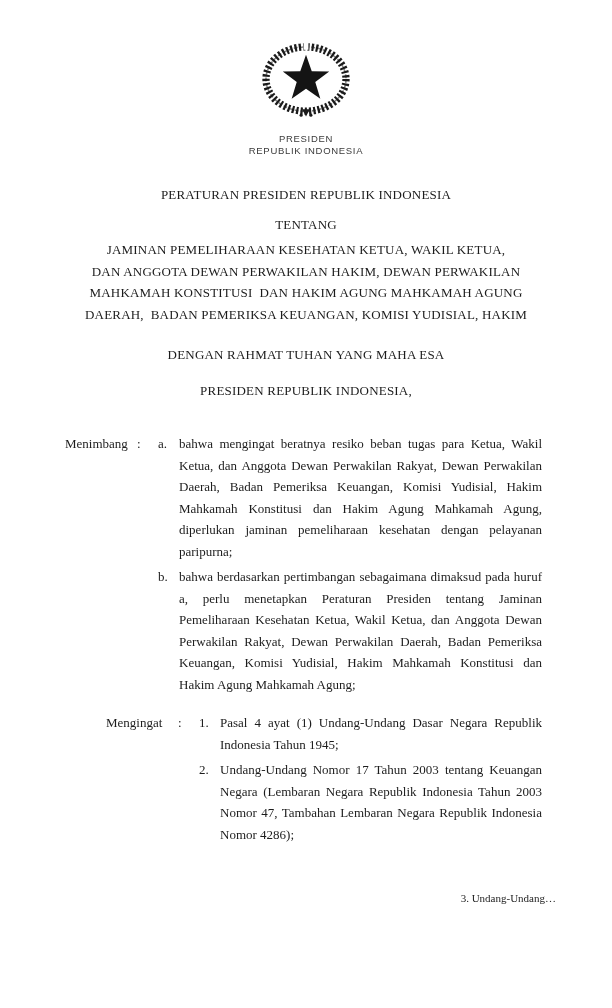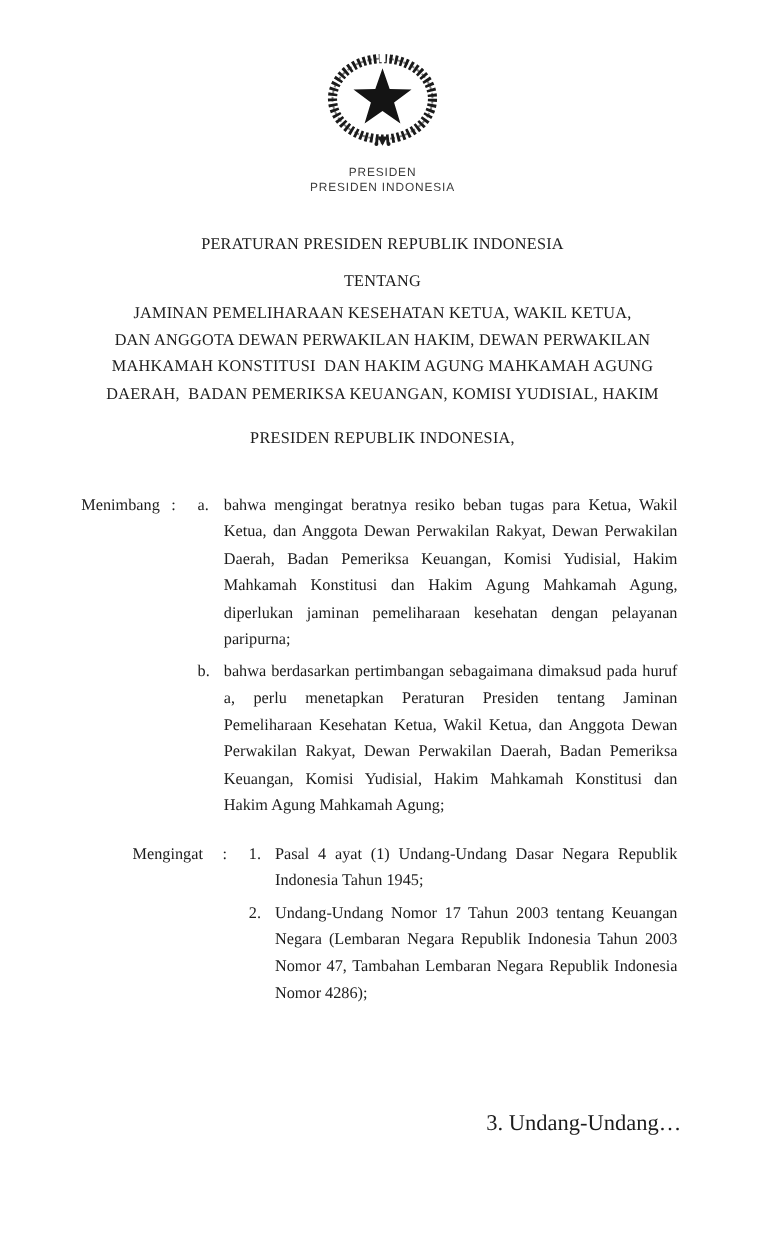"PRESIDEN INDONESIA" div { text: PRESIDEN -> REPUBLIK }
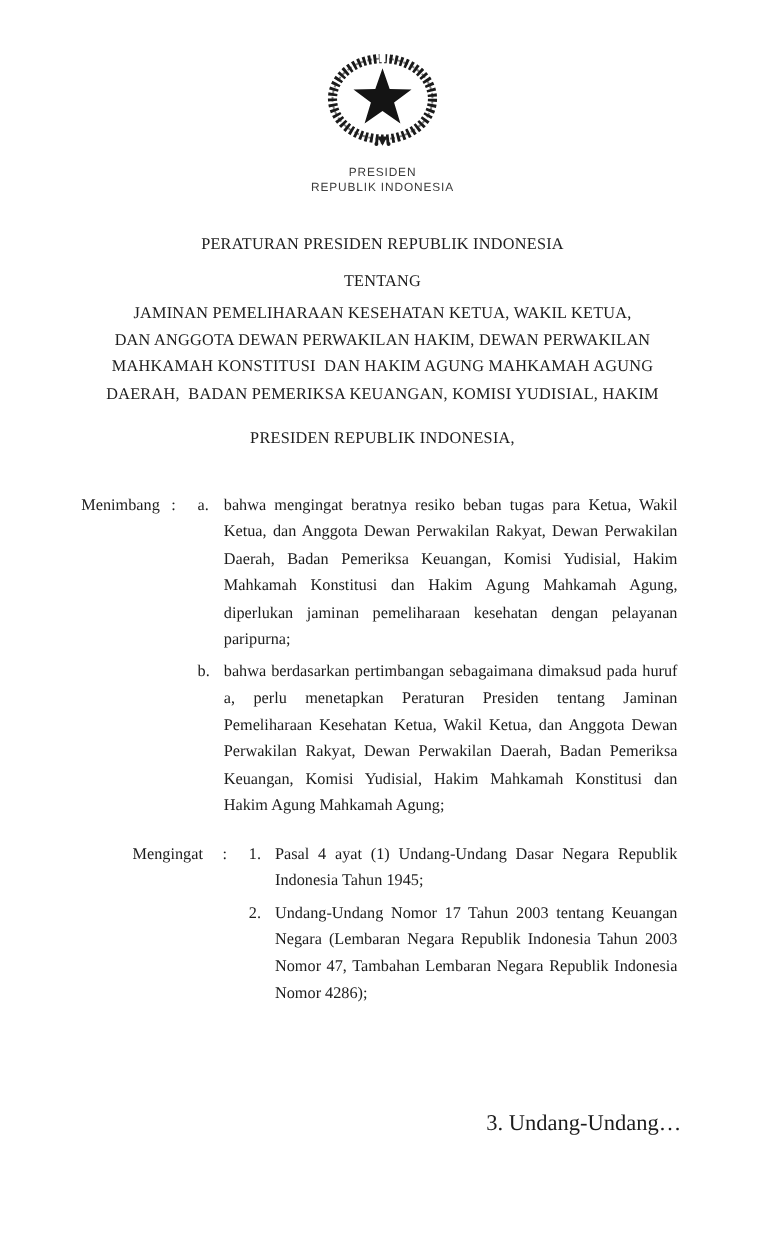"DENGAN RAHMAT TUHAN YANG MAHA" div.t-line { html: none -> <div>DENGAN RAHMAT TUHAN YANG MAHA ESA</div> }
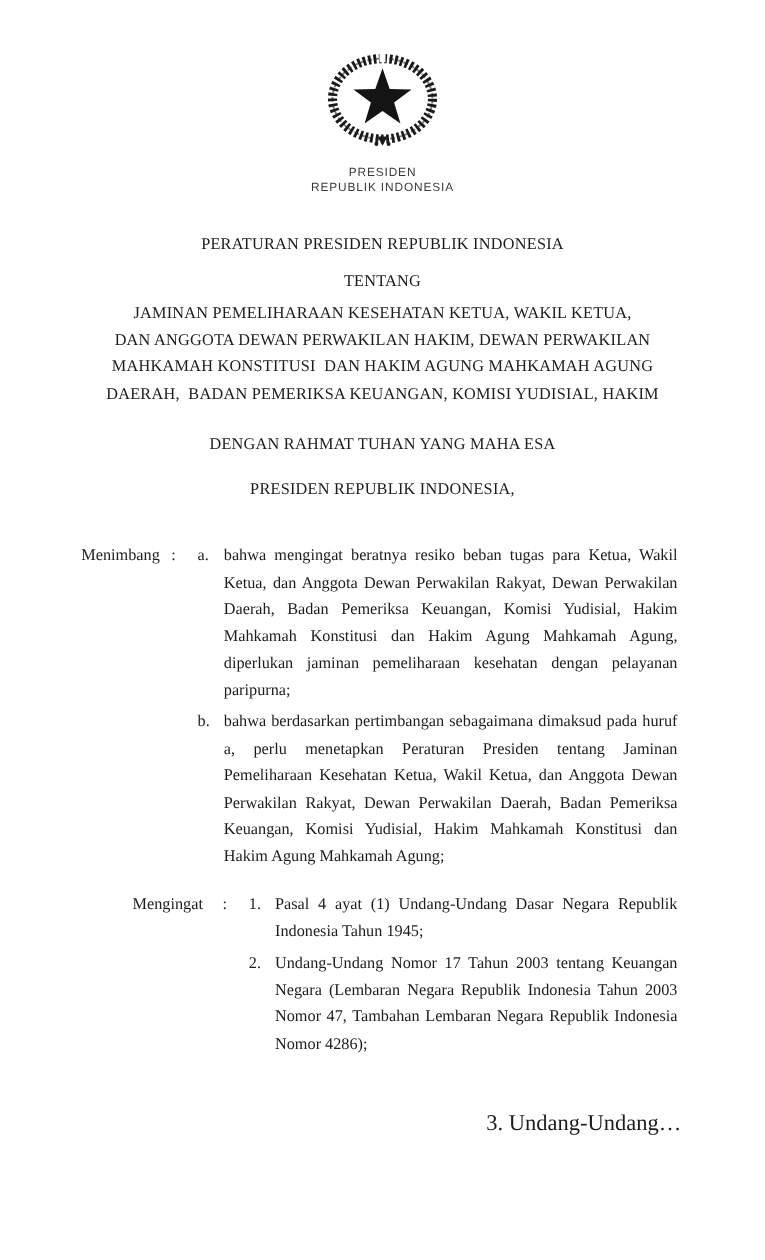"3. Undang-Undang…" .footer-catchword { font-size: 18px -> 11px; right: 67px -> 56px }
